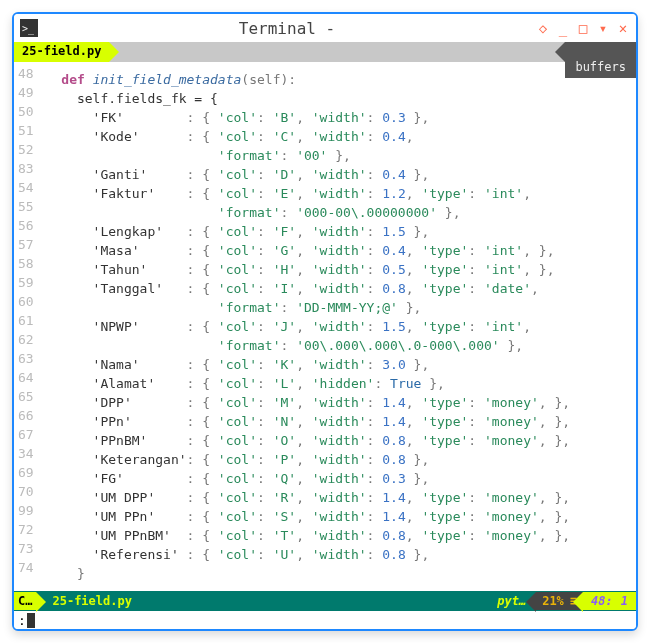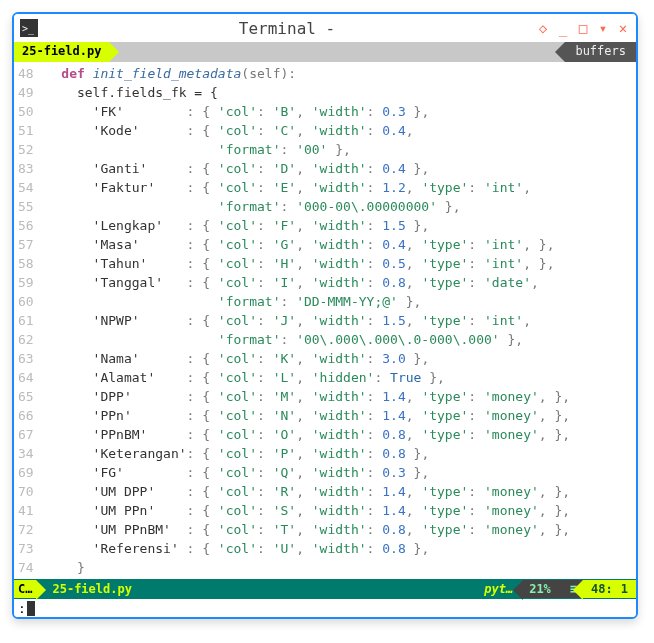"buffers" .buffer-label { padding: 2px 10px -> 18px 10px }
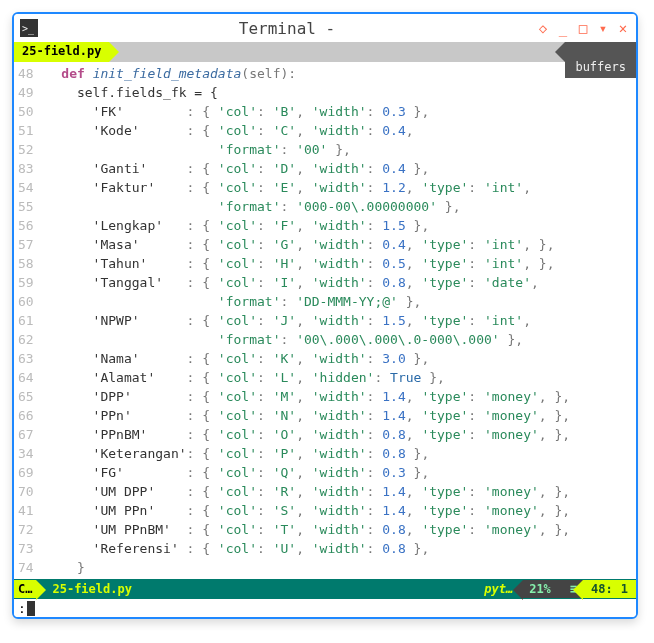"def init_field_metadata(self):" .code { padding: 2px 4px -> 8px 4px }
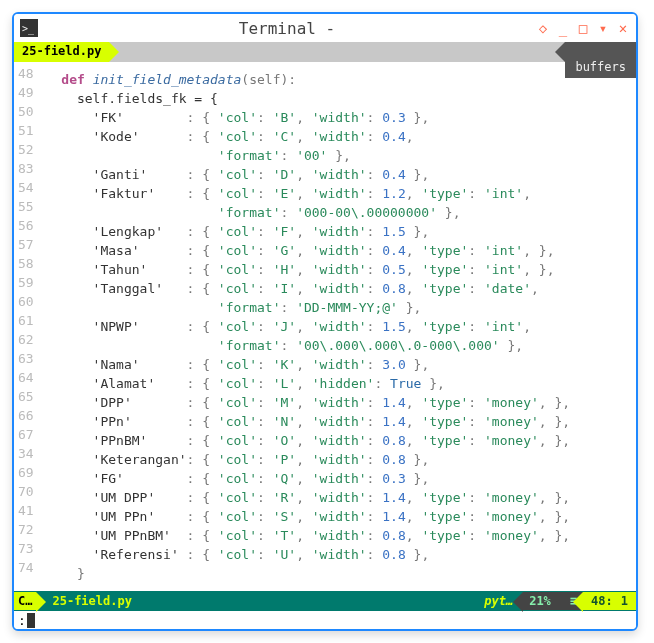"41" div { text: 41 -> 99 }
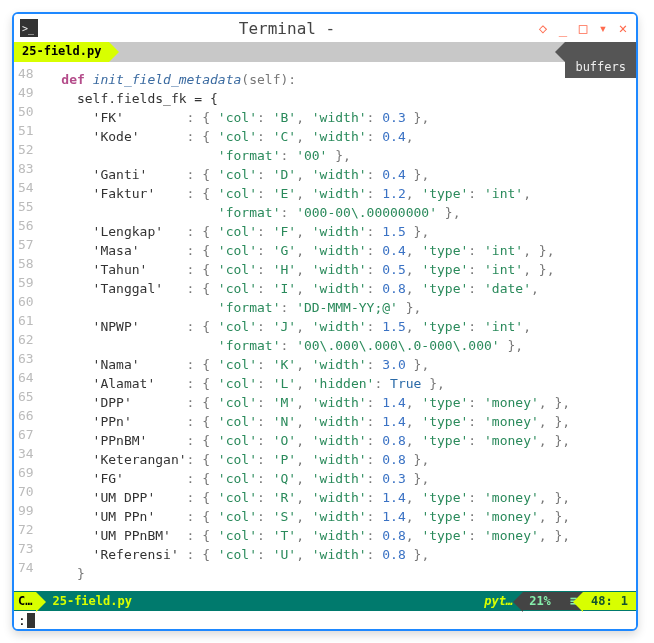"21%" .sb-pct-box { color: #86efac -> #eab308; gap: 19px -> 6px }
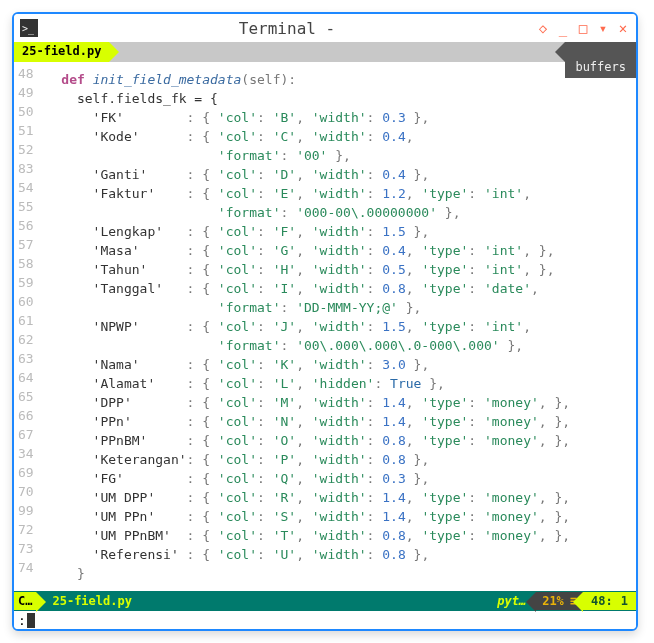"48: 1" .sb-pos { color: #14532d -> #8b5cf6; font-style: none -> italic }
